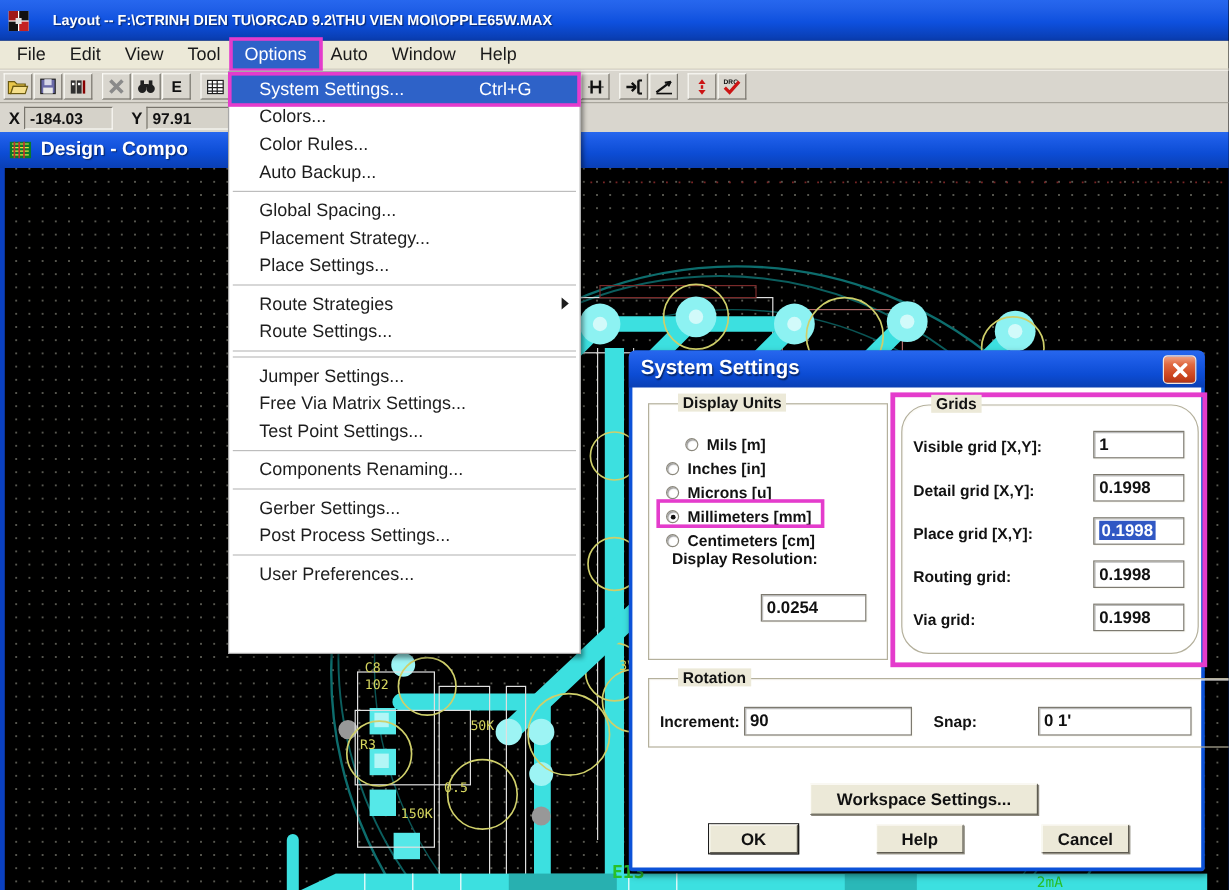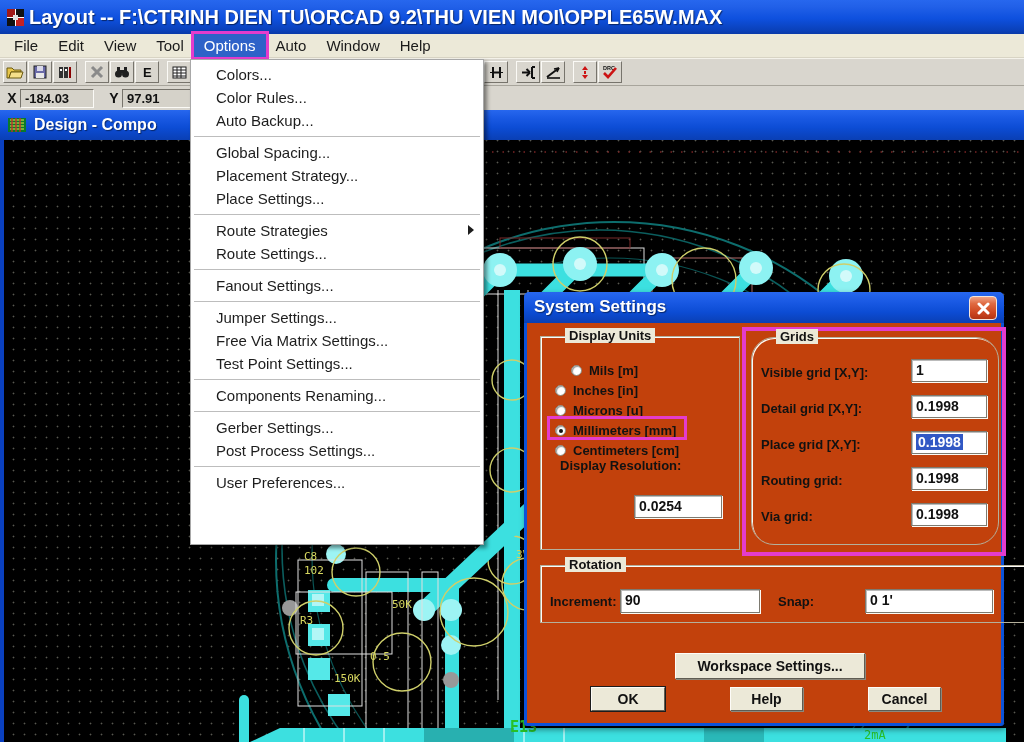"Layout -- F:\CTRINH DIEN TU\ORCAD" .titlebar .ttl { font-size: 20px -> 12px; margin-left: 5px -> 20px }
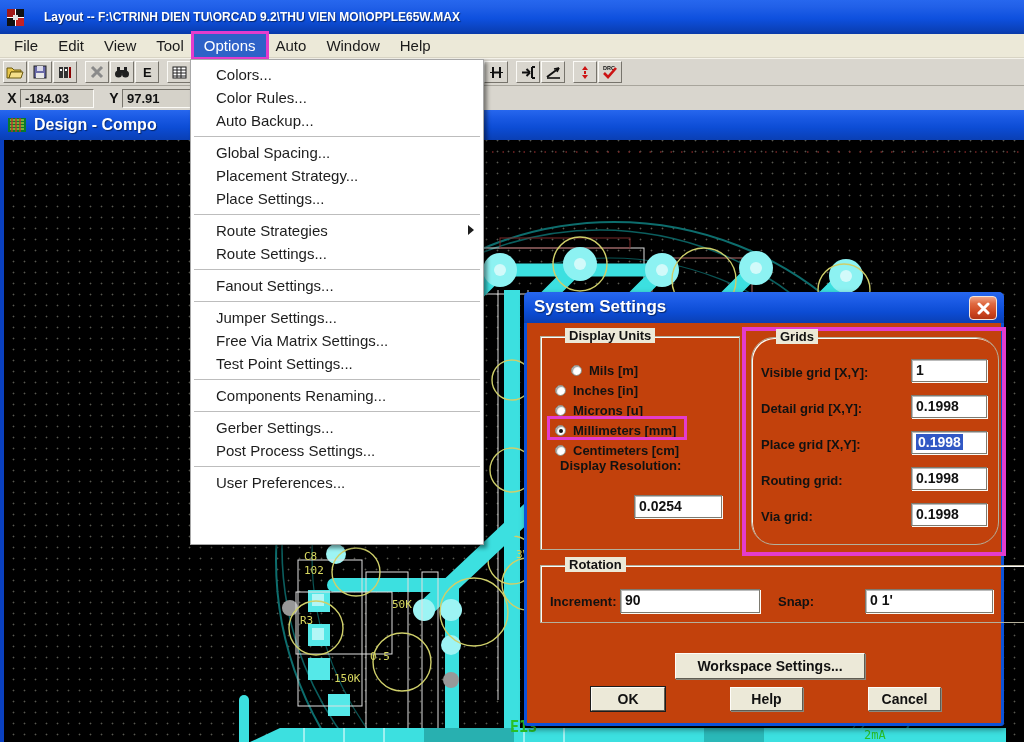"System Settings..." div.mi { html: none -> <div> <span>System Settings...</span> <span>Ctrl+G</span> </div> }
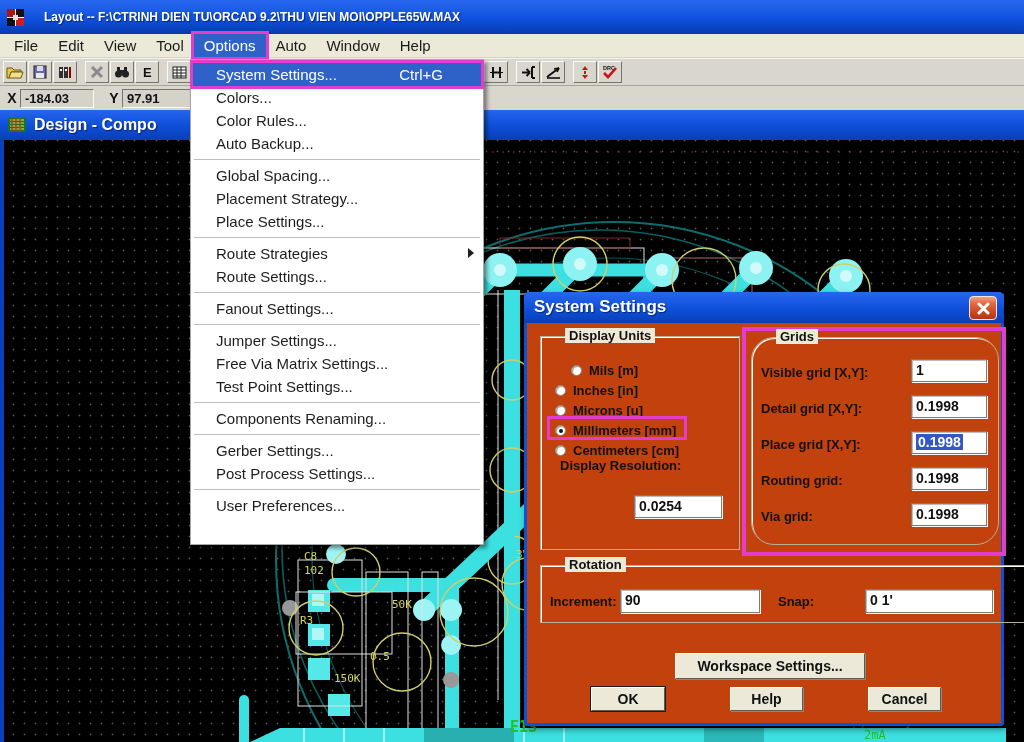"Fanout Settings..." div.mi { html: <div><span>Fanout Settings...</span></div> -> none }
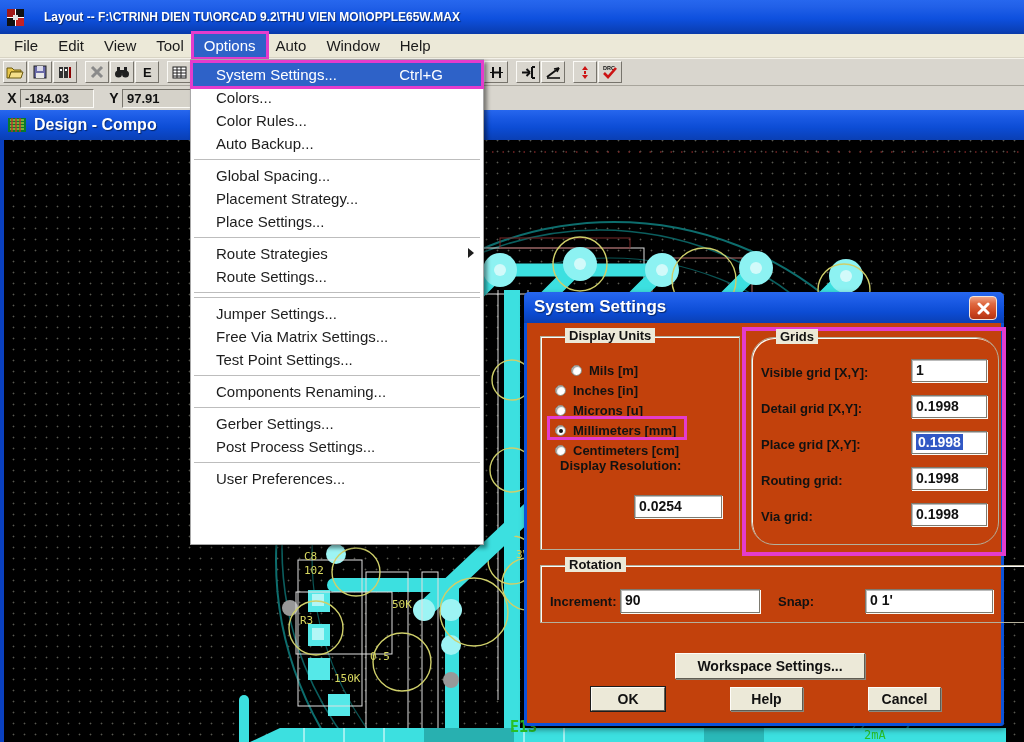"System Settings" .dialog { background: #c2410c -> #ffffff }
